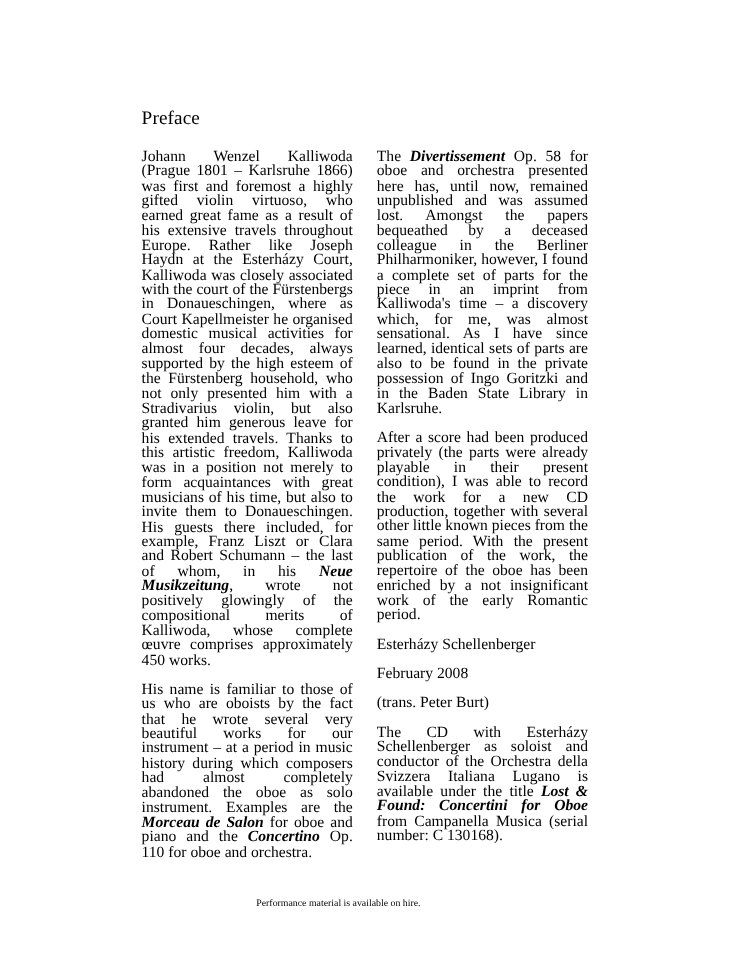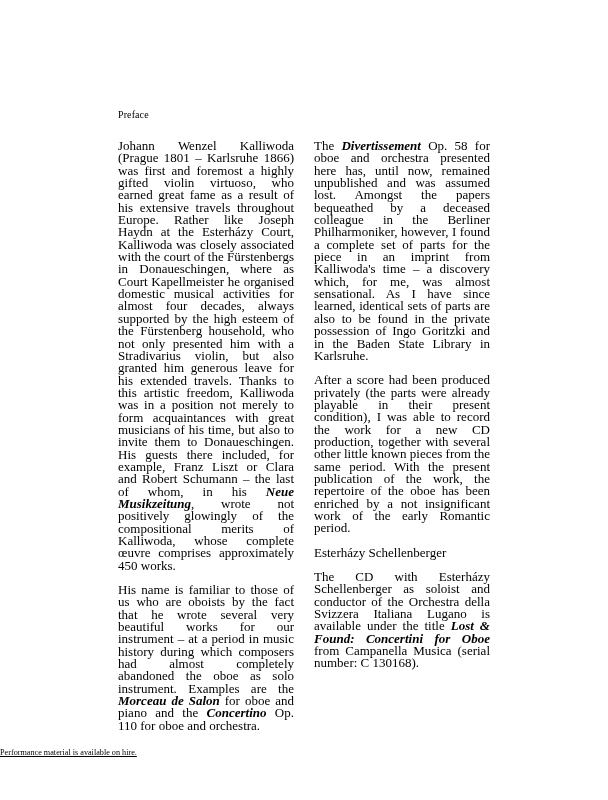"Preface" .preface-title { font-size: 10px -> 16px; margin: 16px 0 18px 0 -> 0 0 18px 0 }
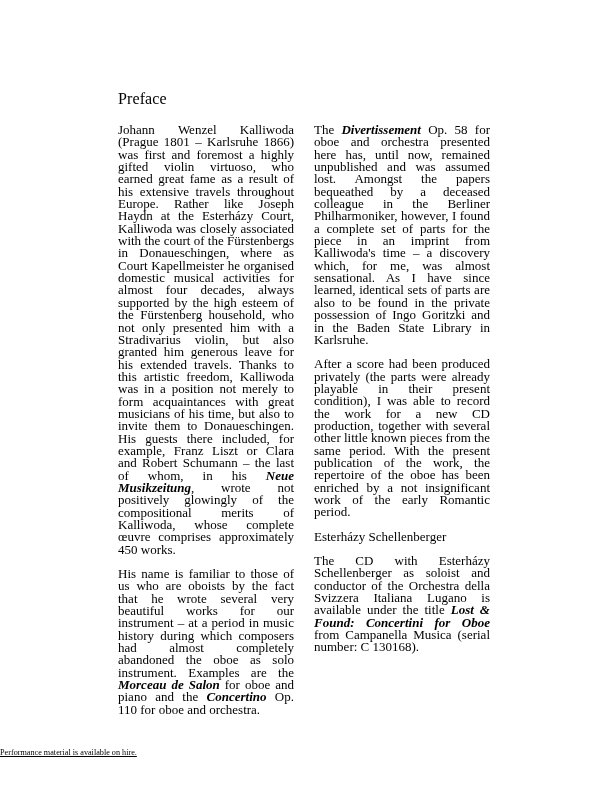"February 2008" p.sig { html: none -> <p>February 2008</p> }
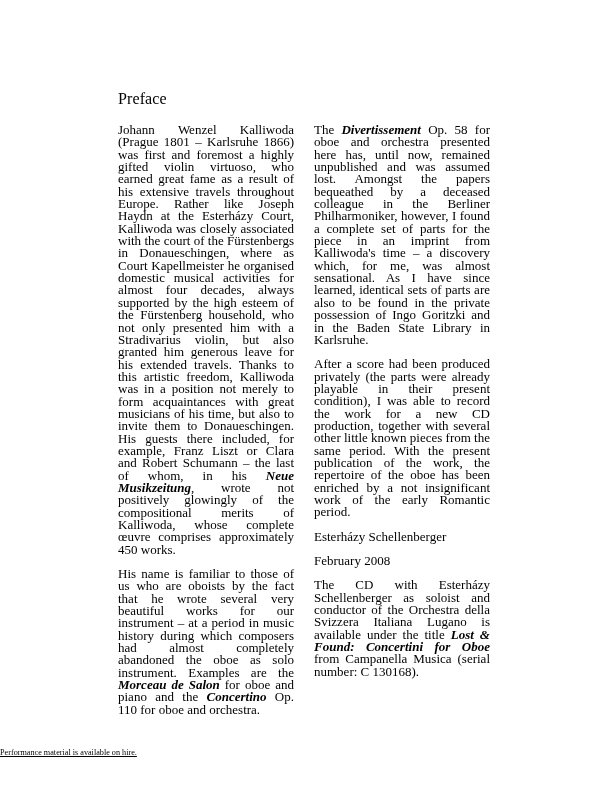"(trans. Peter Burt)" p.sig-small { html: none -> <p>(trans. Peter Burt)</p> }
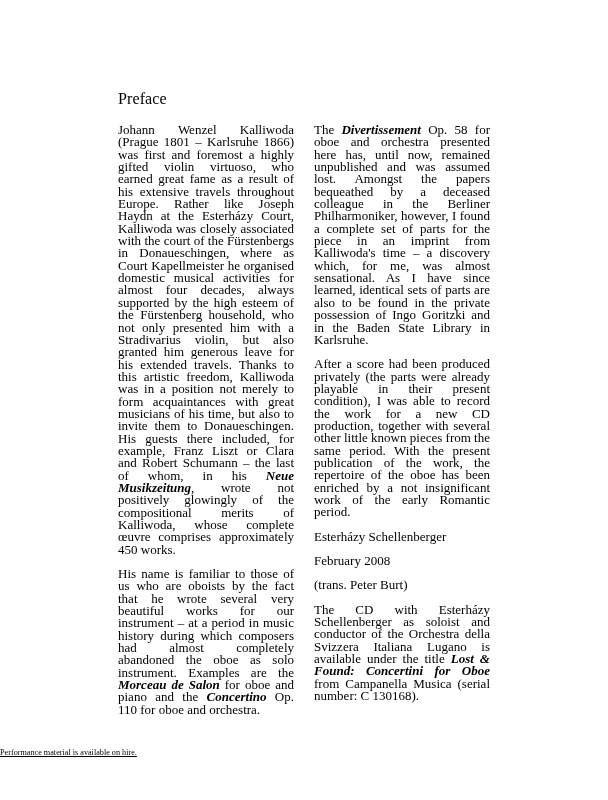"Performance material is available on" .footer { text-align: none -> center; text-decoration: underline -> none }
